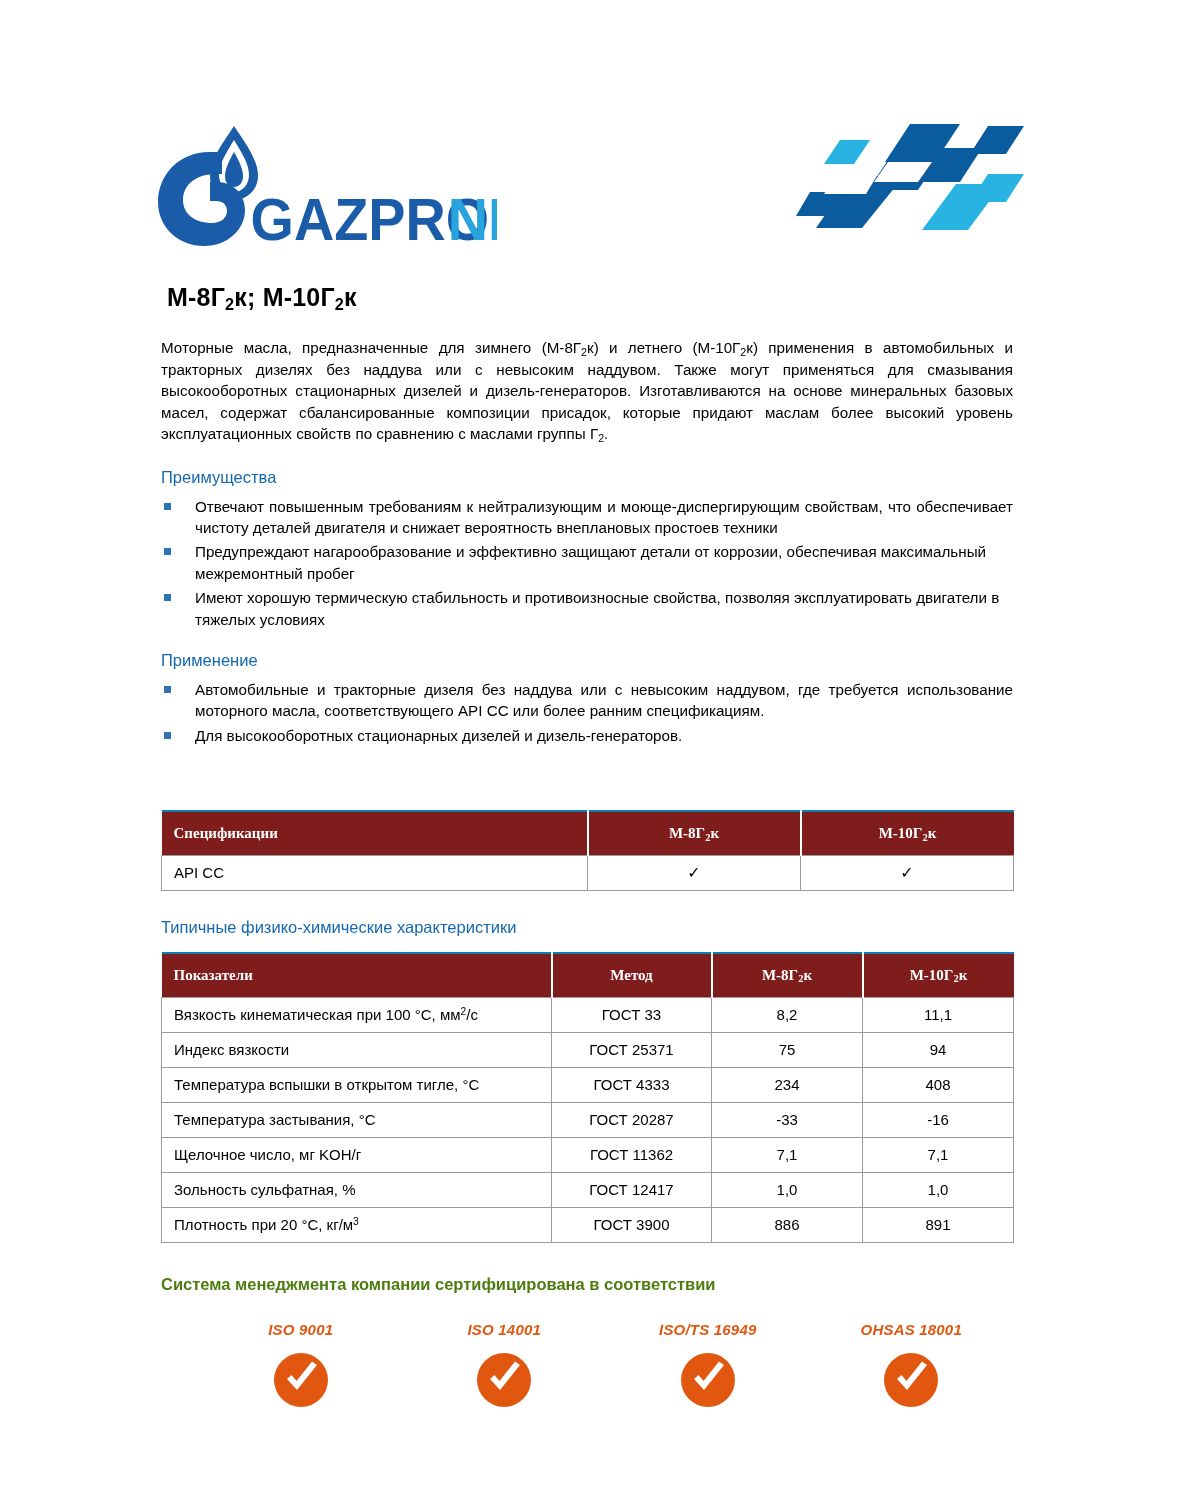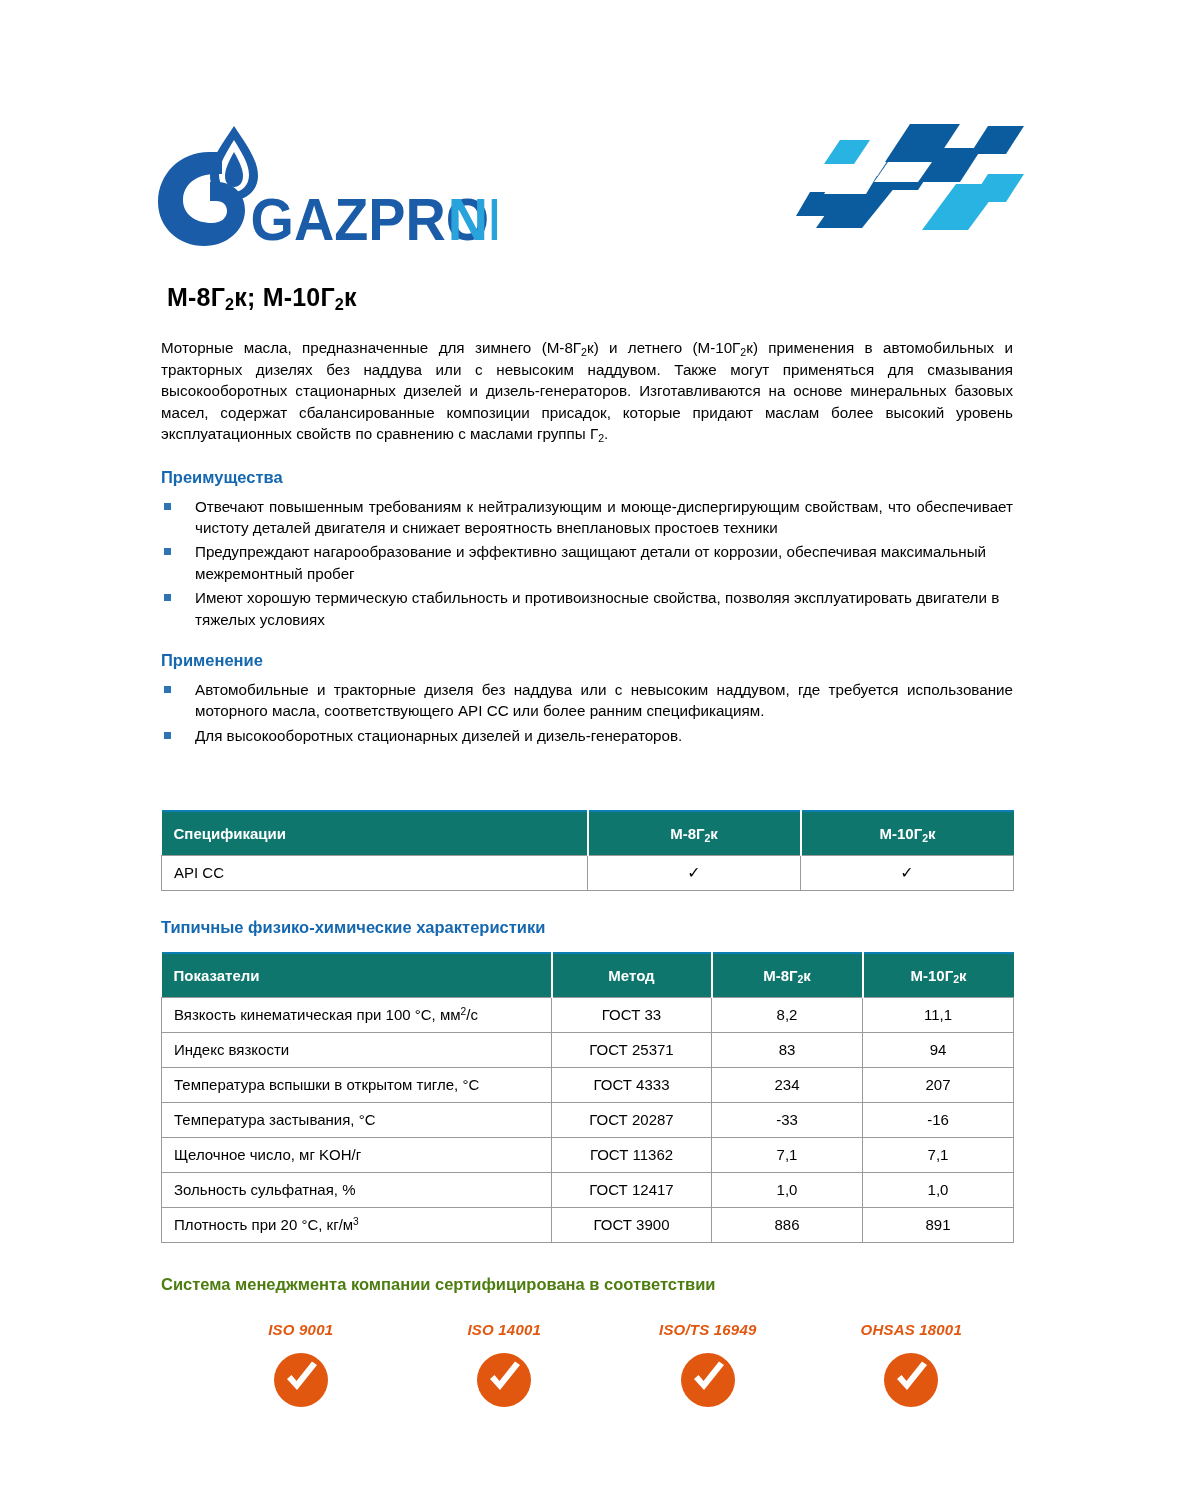"Преимущества" .section-heading { font-weight: bold -> normal }
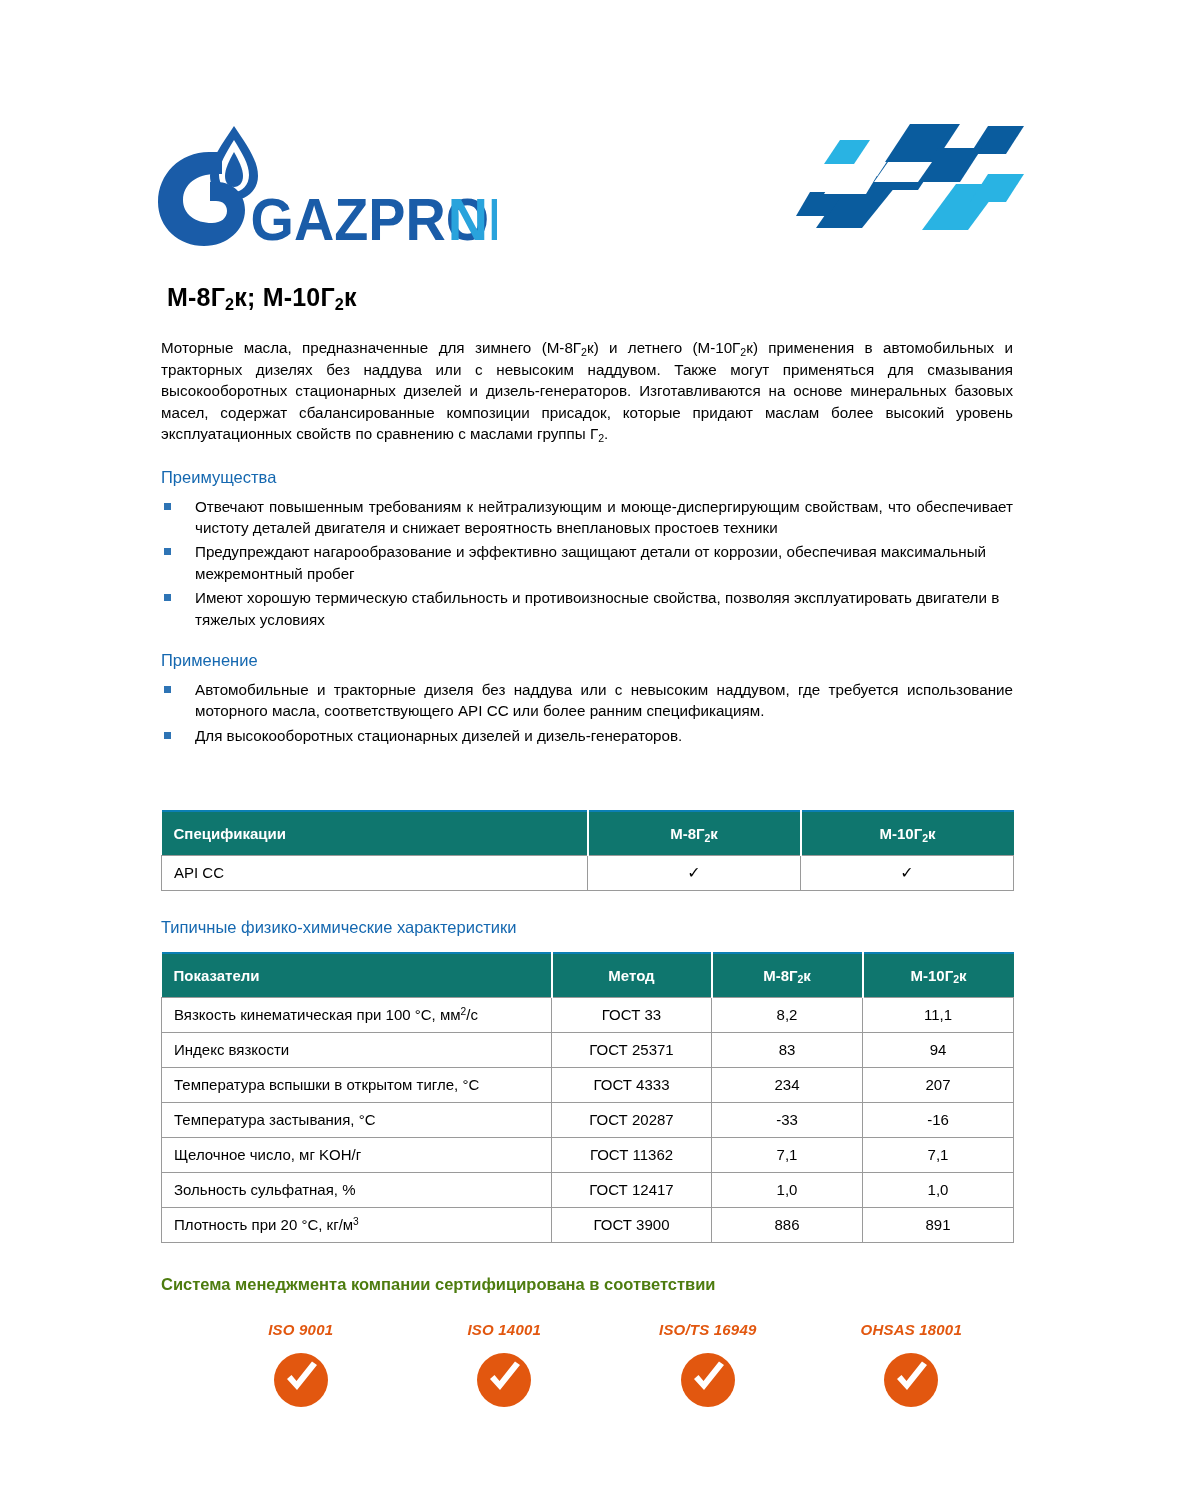"Спецификации" table.dt thead th { background: #0f766e -> #7f1d1d; font-family: none -> Liberation Serif, serif }
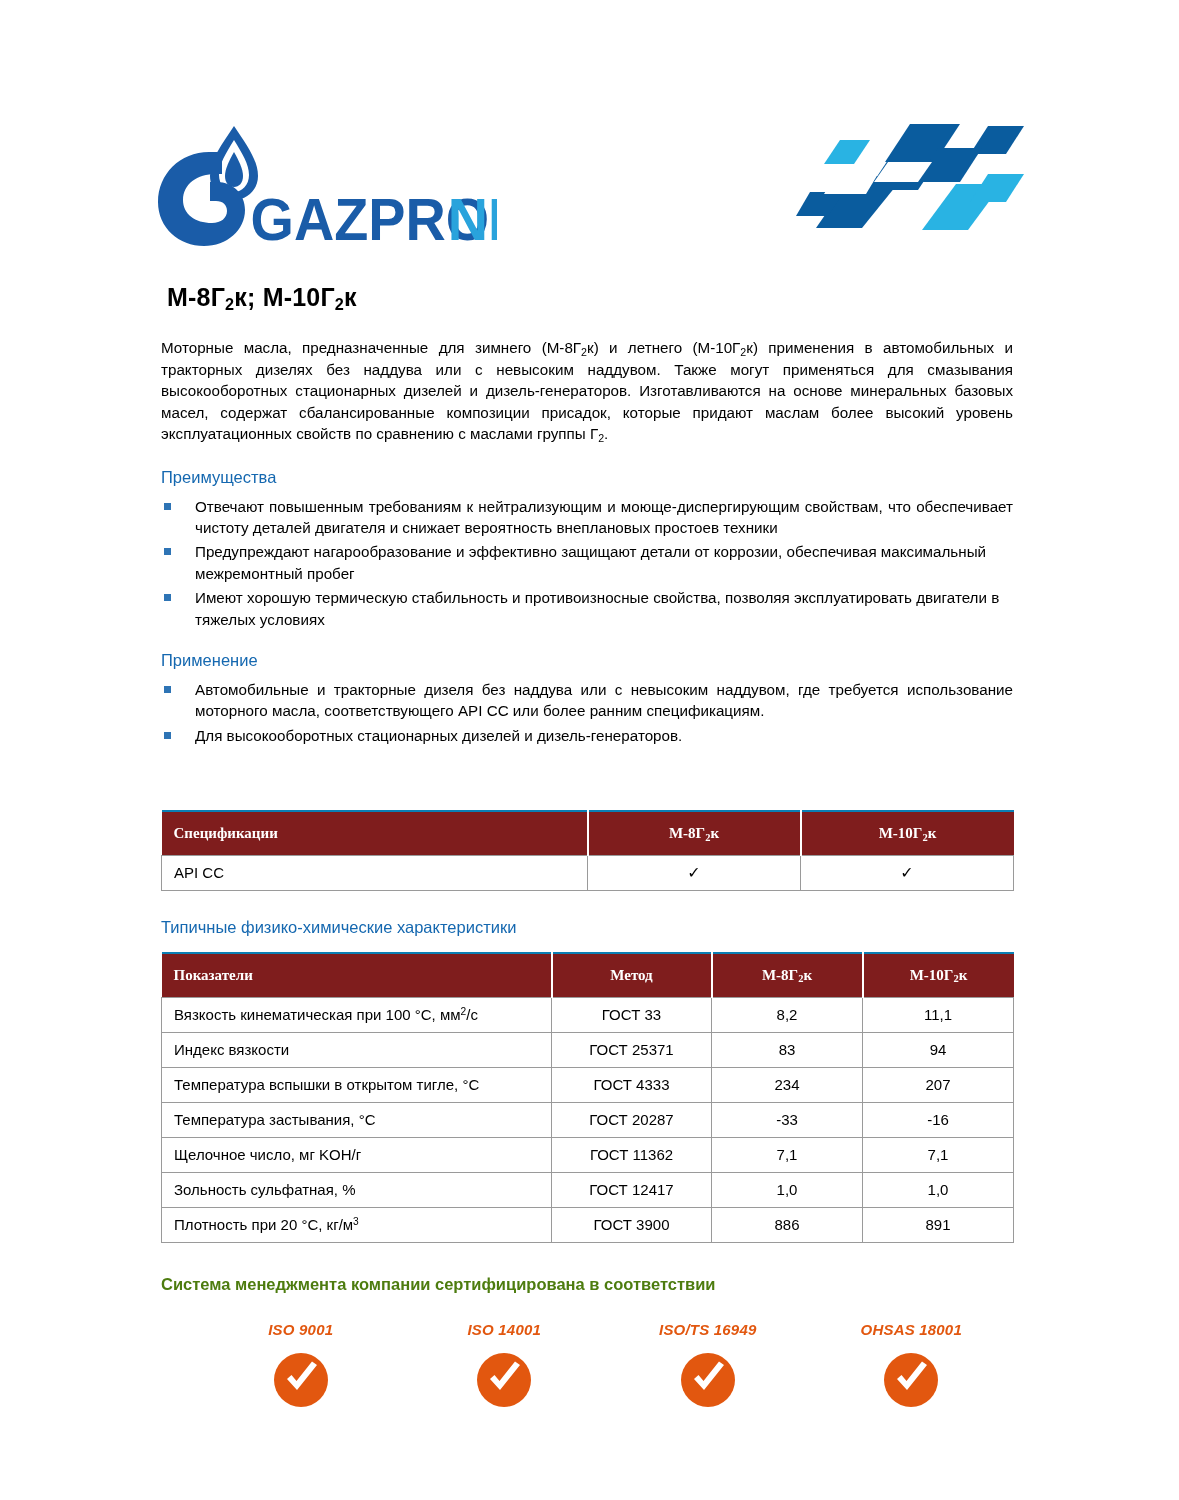"83" td.center { text: 83 -> 75 }
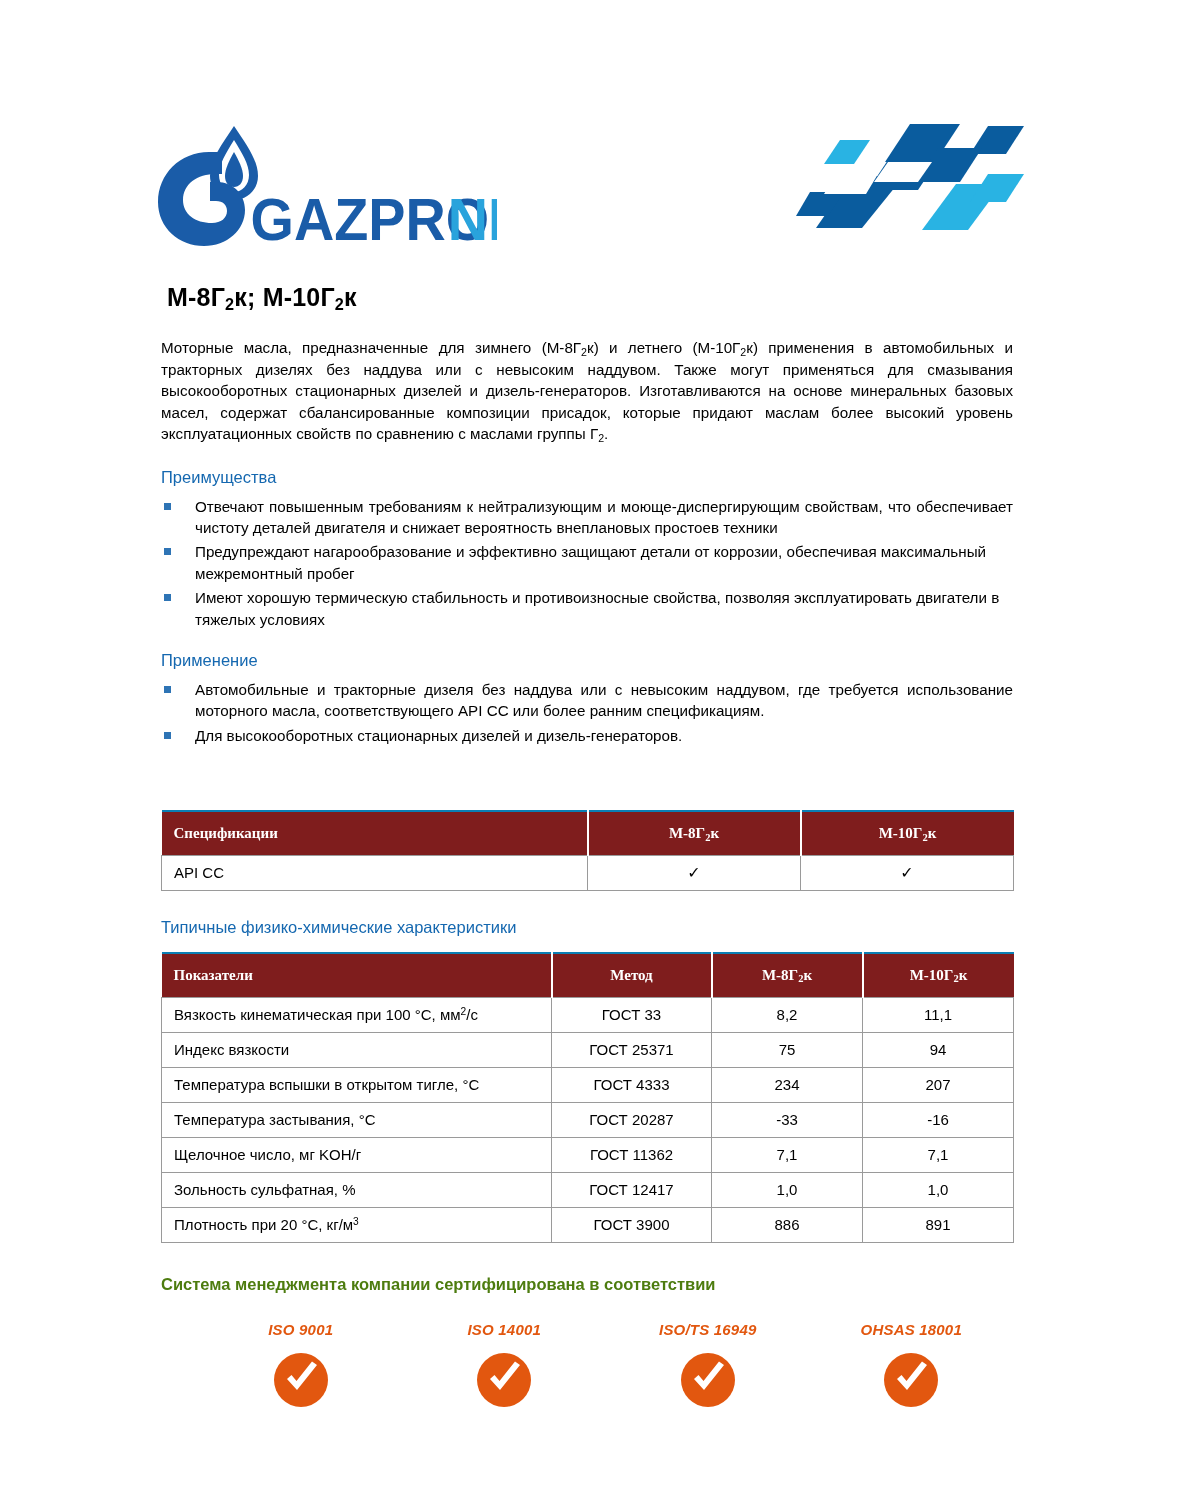"207" td.center { text: 207 -> 408 }
